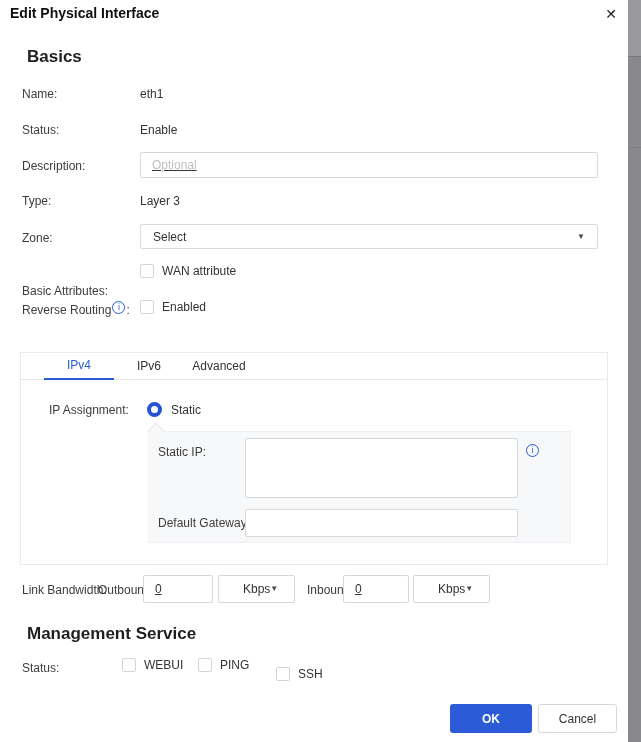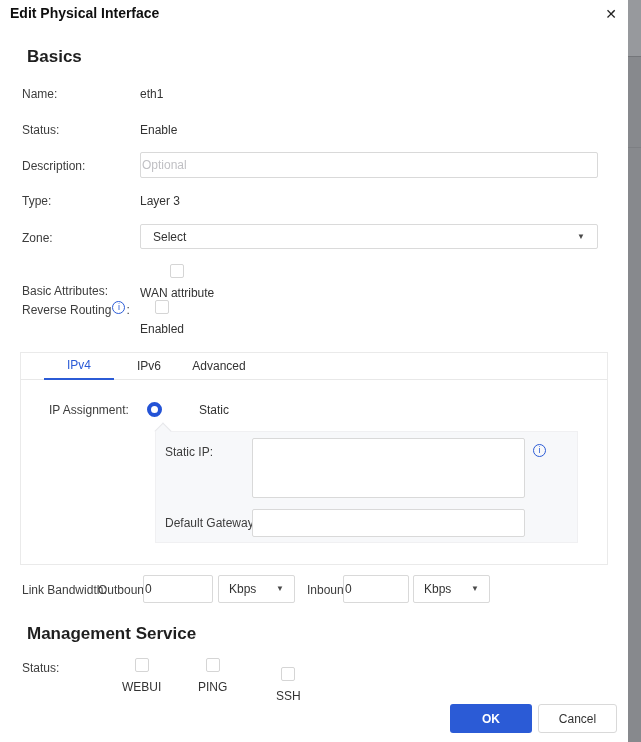"Optional" input.txt { padding: 0 1px -> 0 11px; text-decoration: none -> underline }
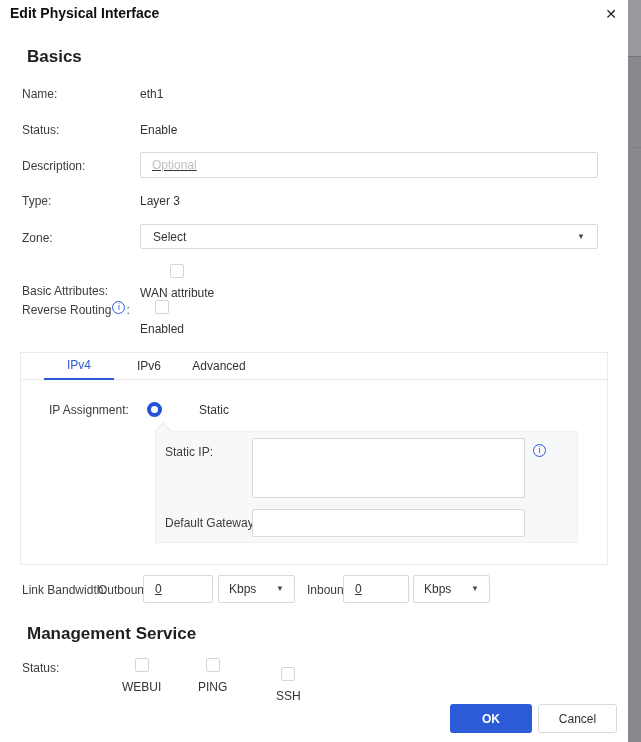"WAN attribute" .cbrow { flex-direction: column -> none }
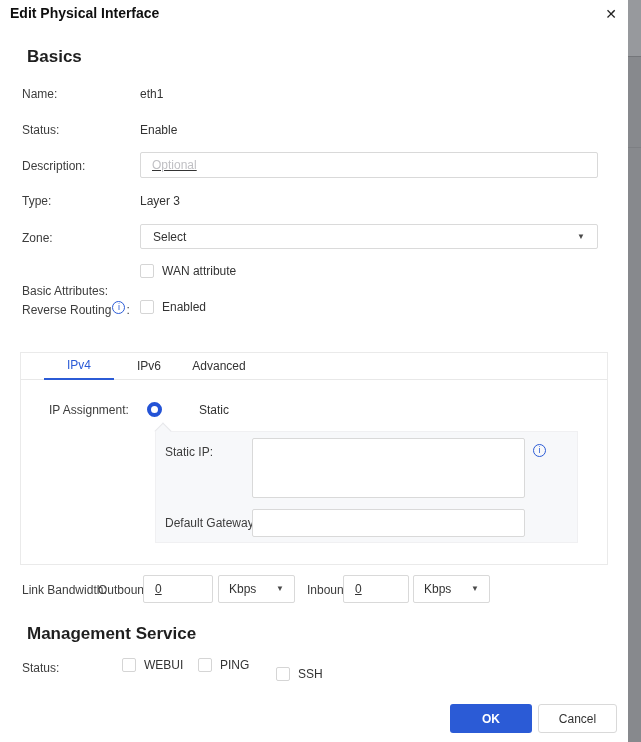"Static" #static-l { margin-left: 28px -> none }
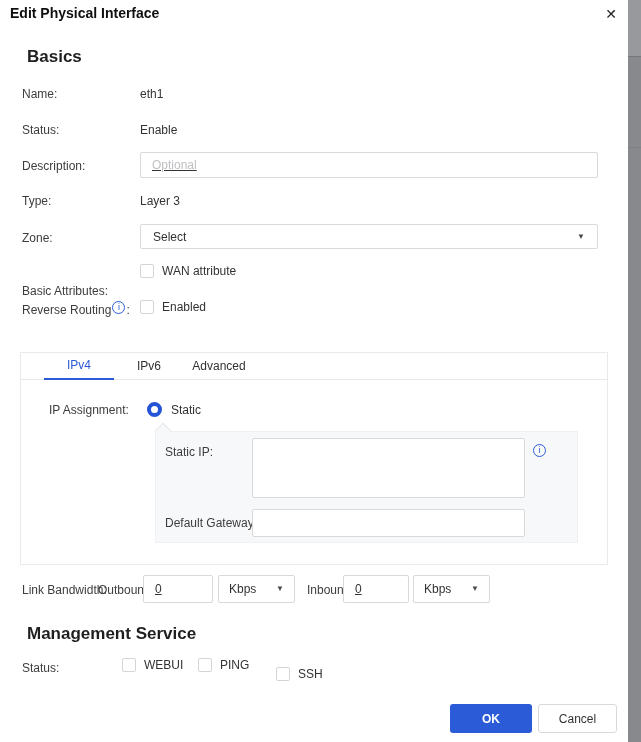"Static IP:" #panel { left: 134px -> 127px }
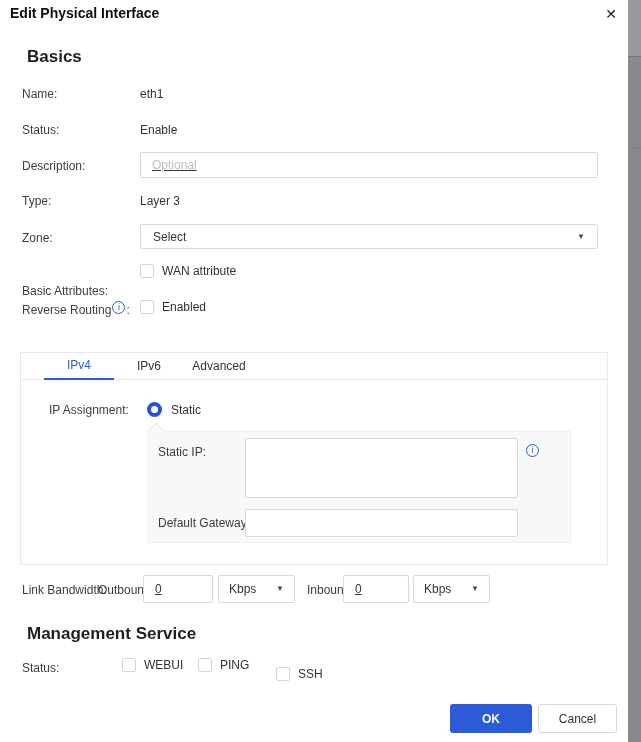"Kbps" .unit-select { padding: 0 10px -> 0 24px }
